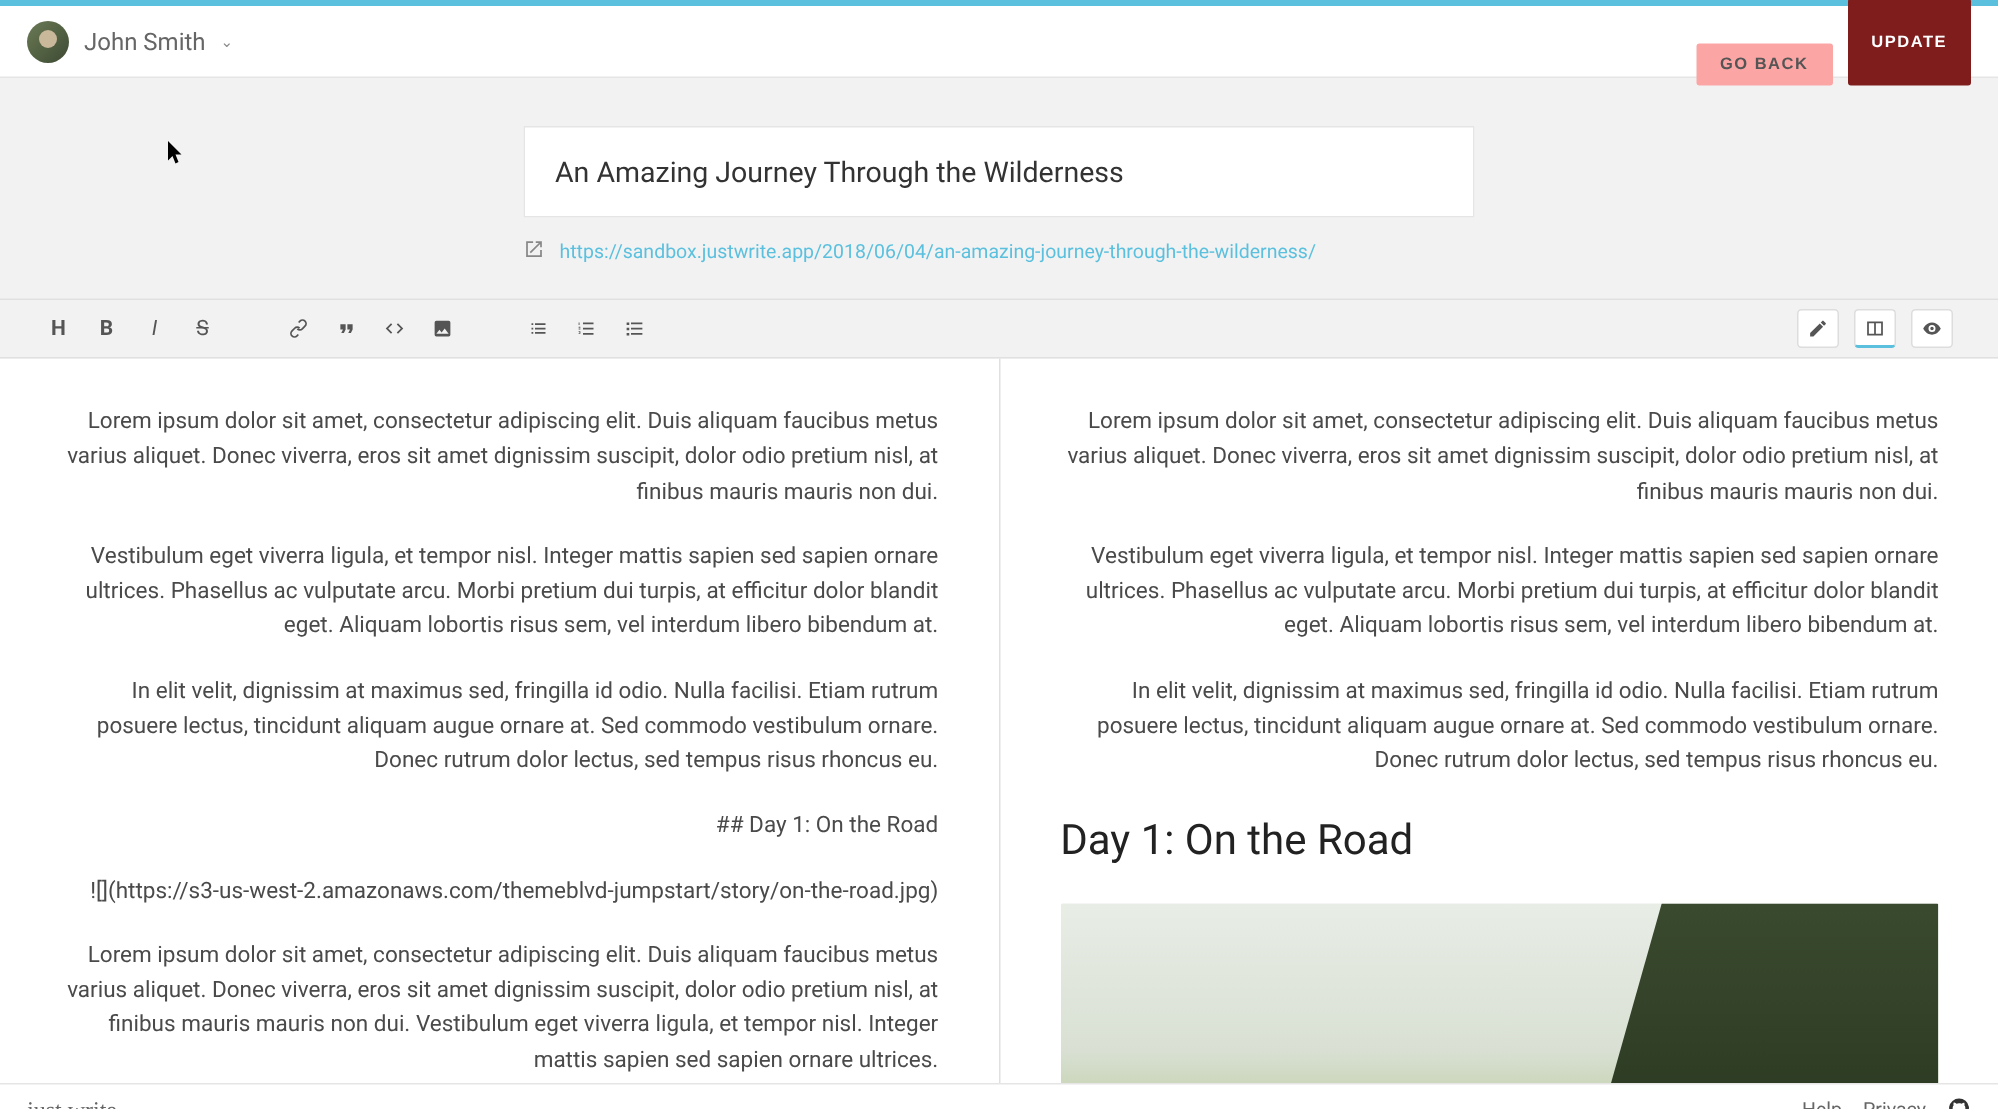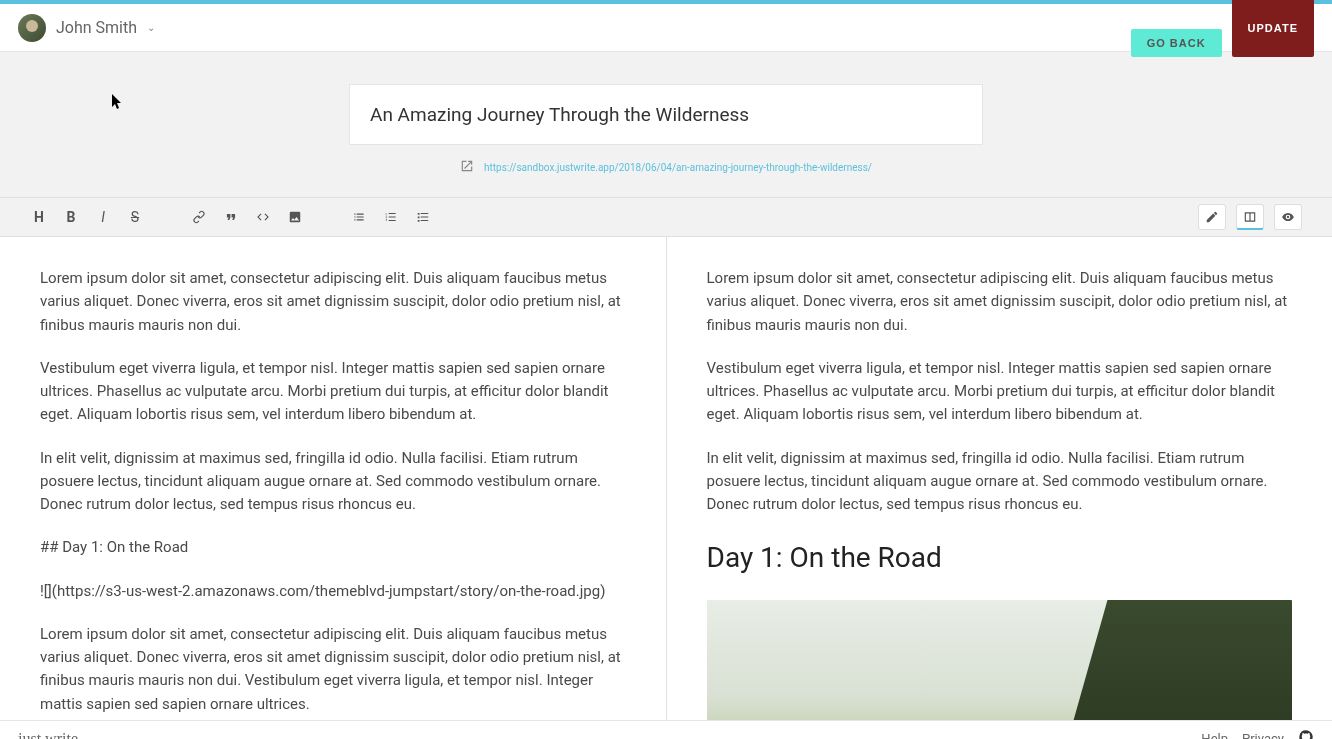"GO BACK" .btn.back { background: #5eead4 -> #fca5a5 }
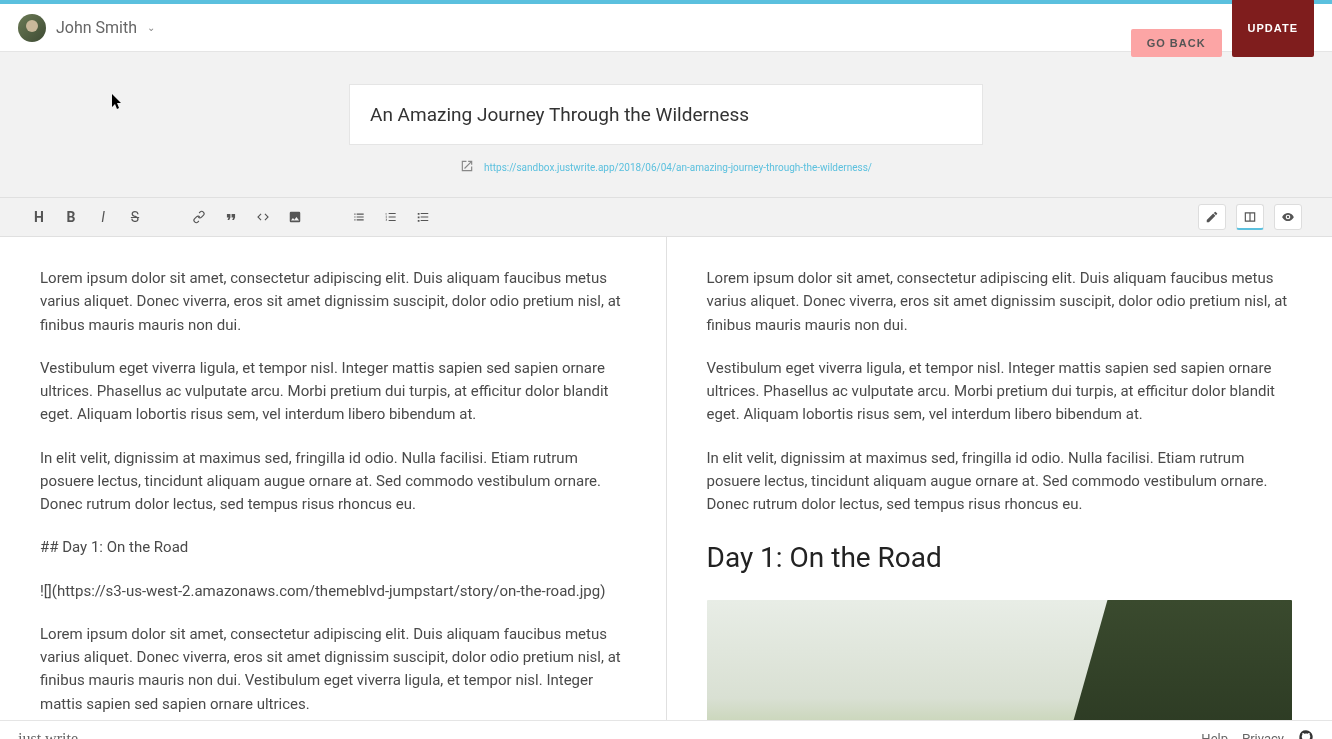"https://sandbox.justwrite.app/2018/06/04" .urlrow { font-size: 10px -> 13px; justify-content: center -> none }
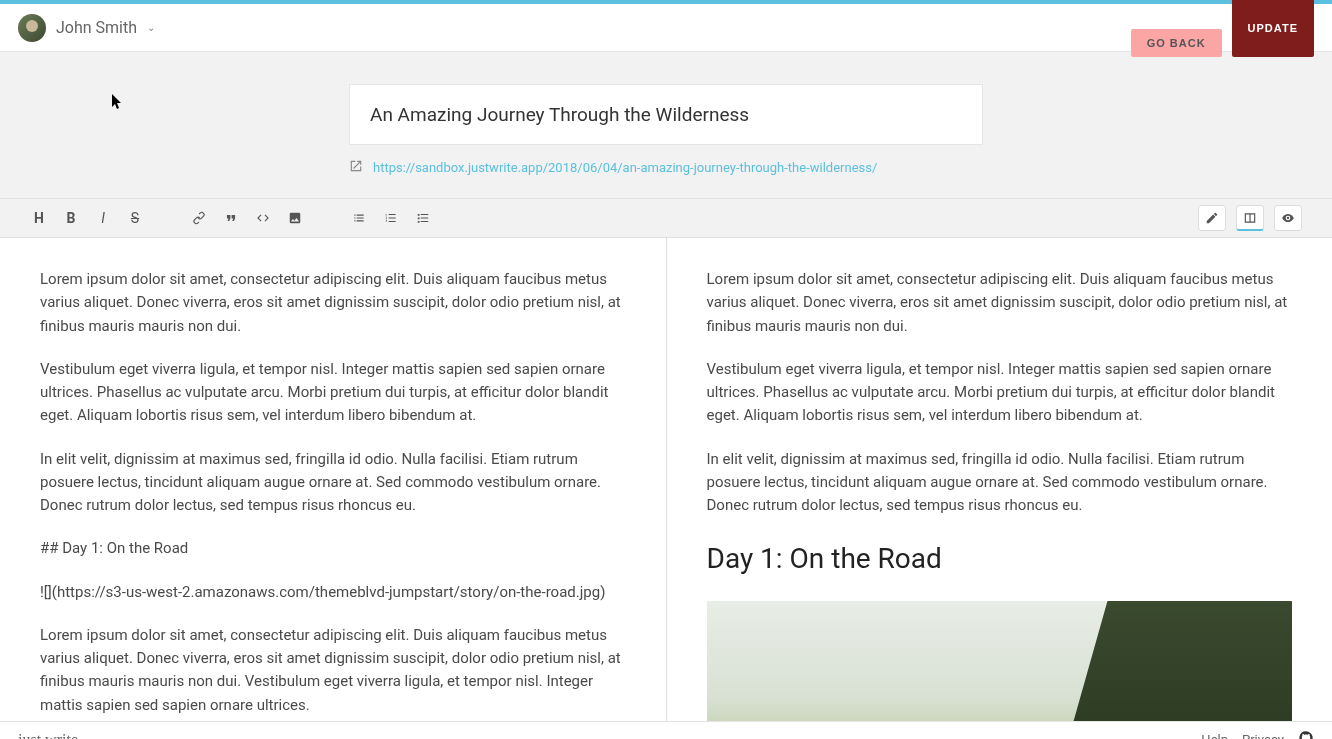"Lorem ipsum dolor sit amet," .pane p { text-align: none -> right }
